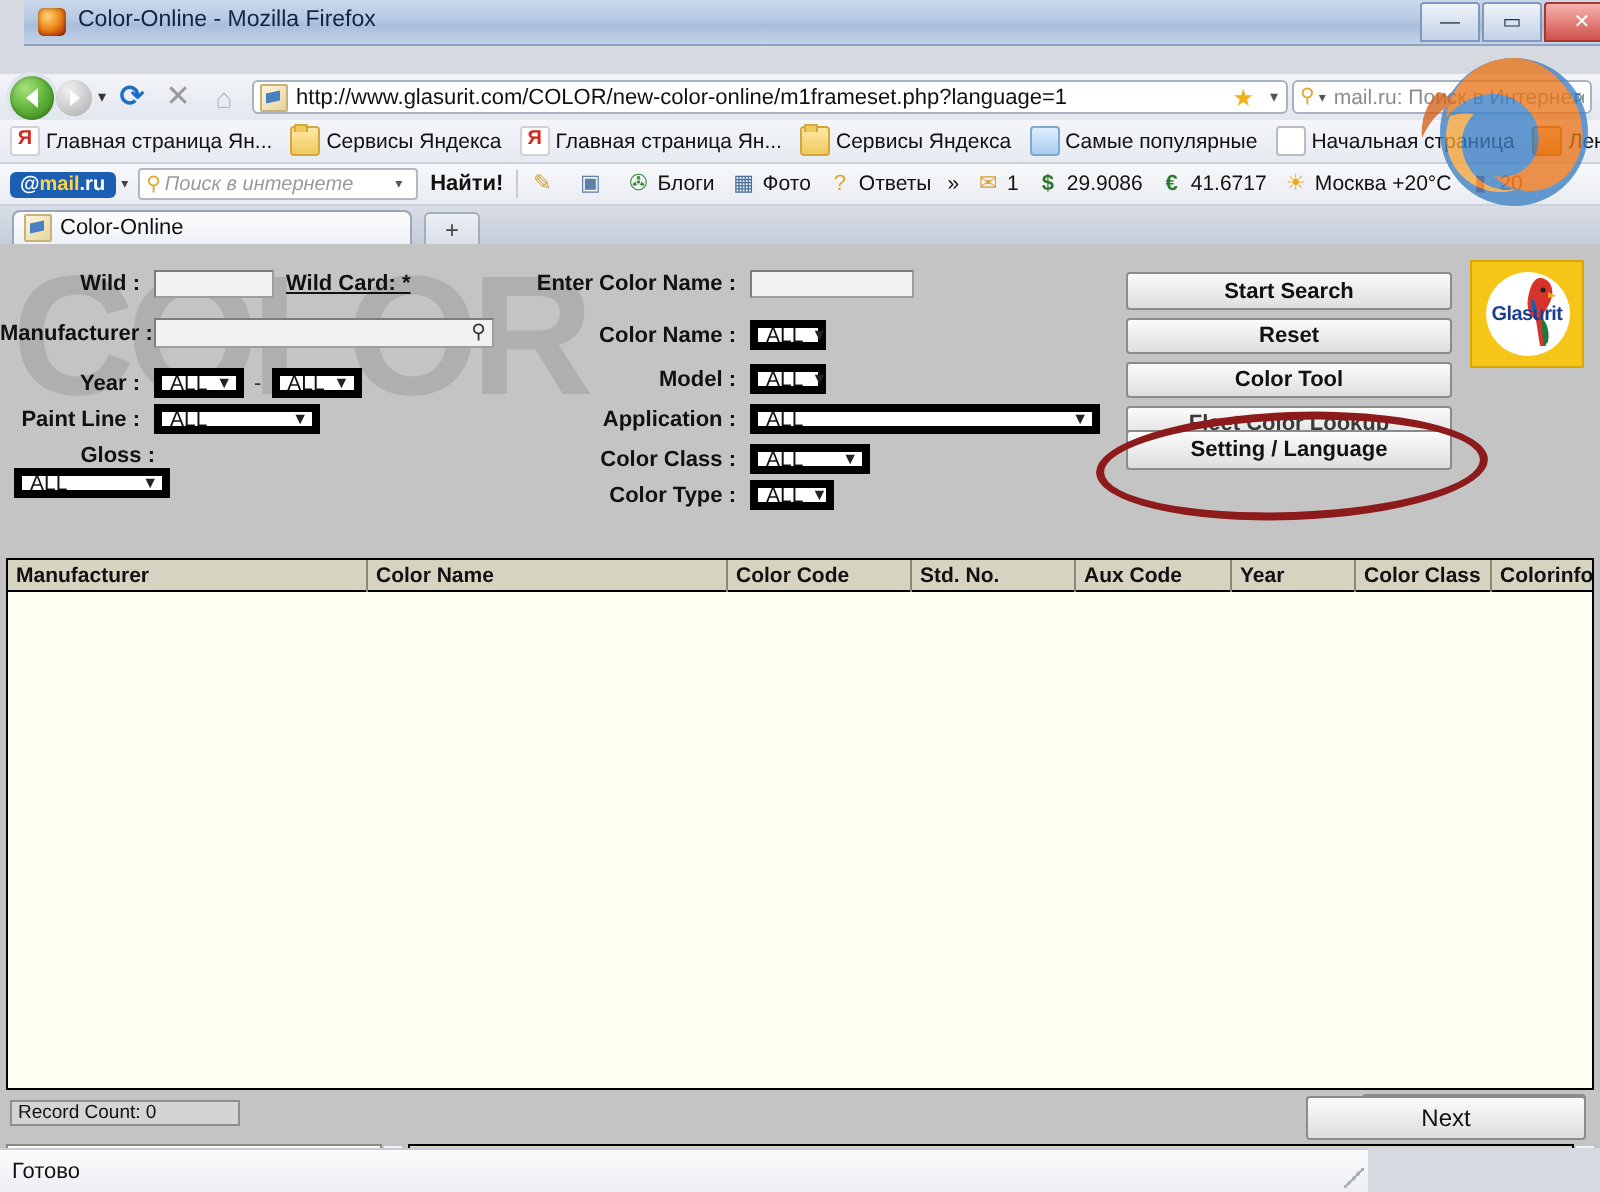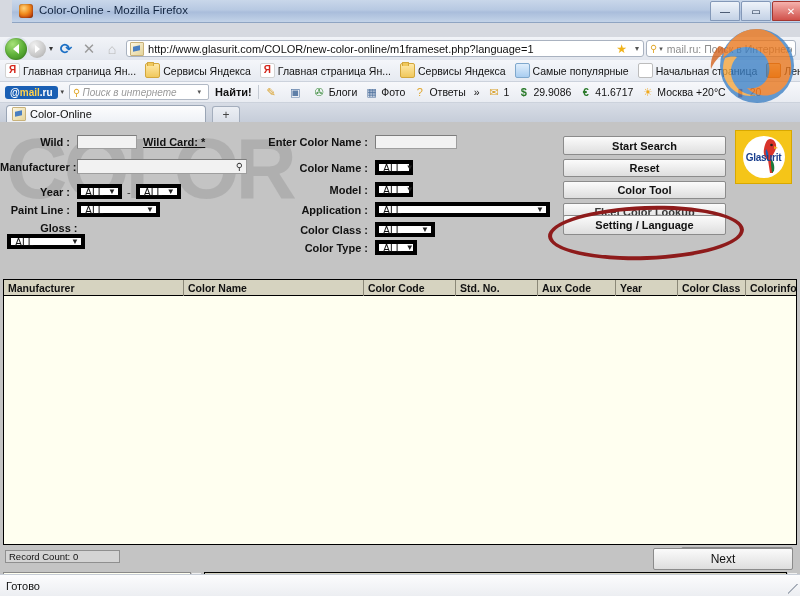"Готово" .statusbar { width: 800px -> 684px }
